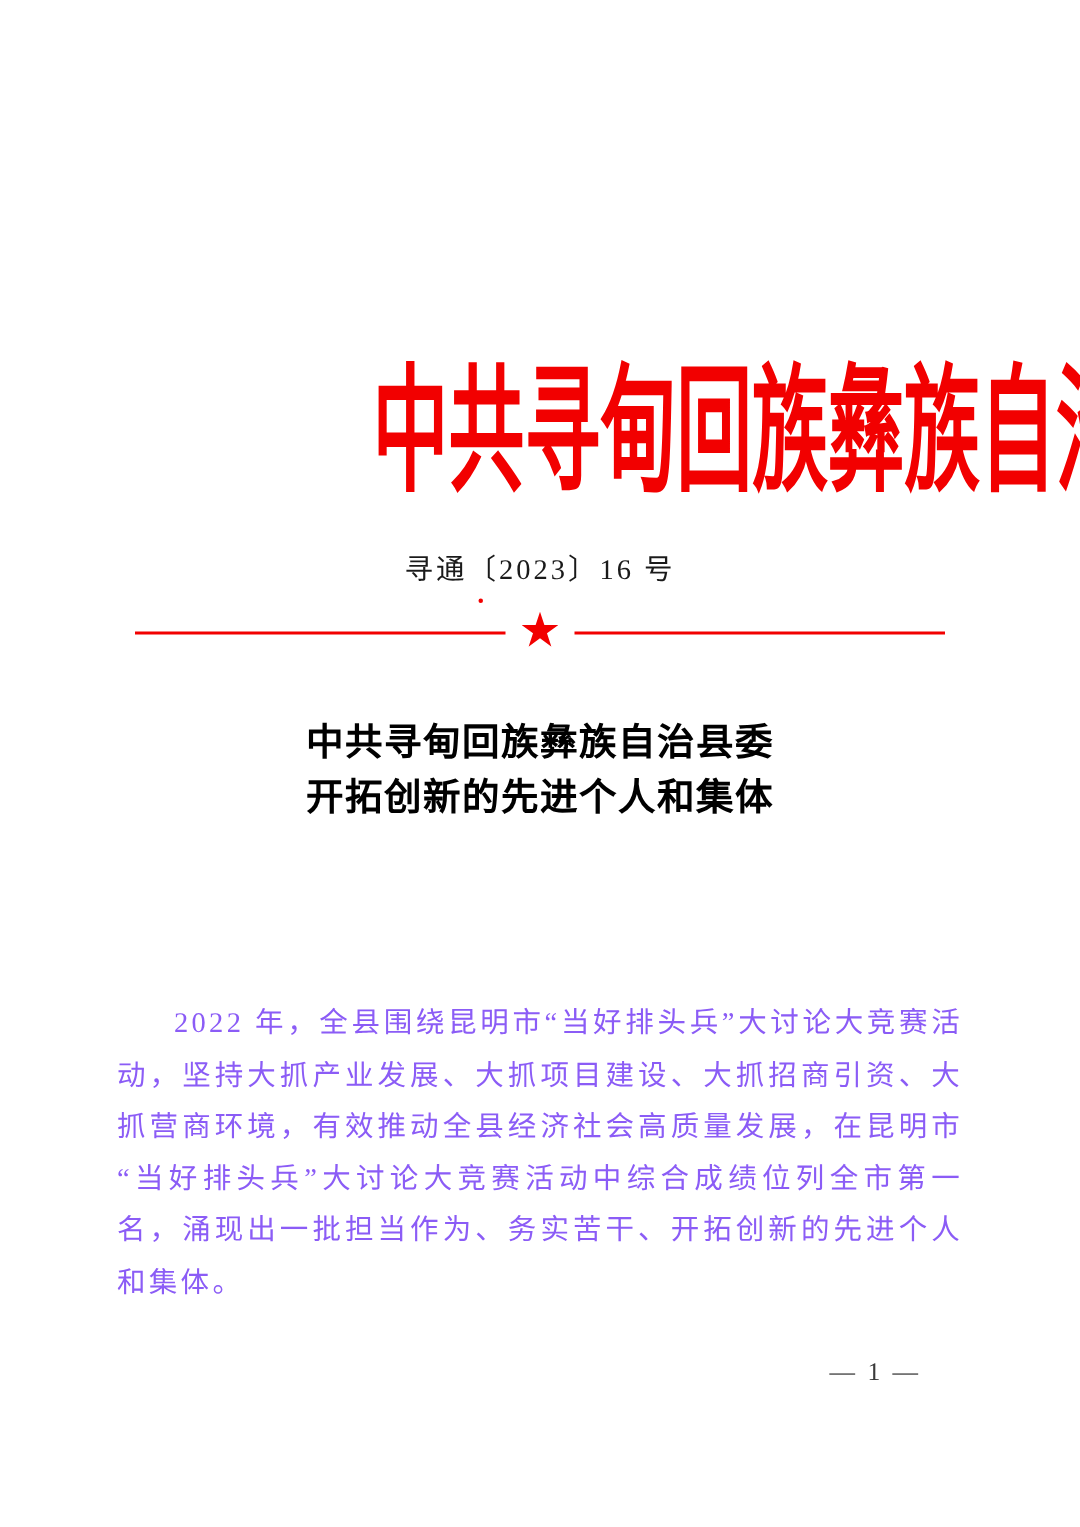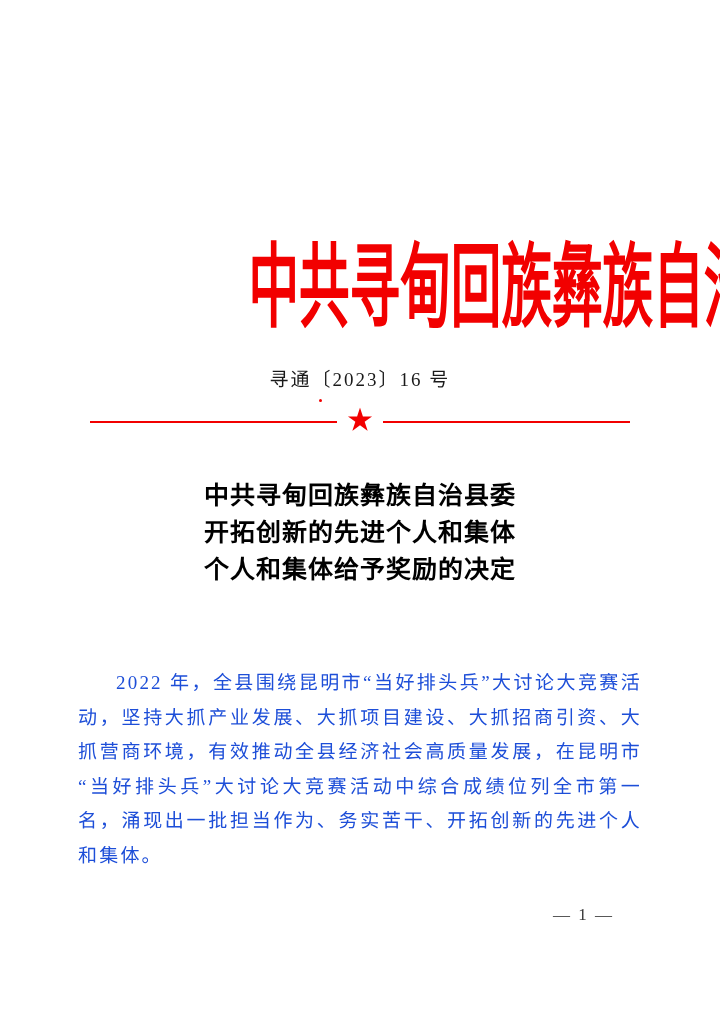"个人和集体给予奖励的决定" div { html: <div>个人和集体给予奖励的决定</div> -> none }
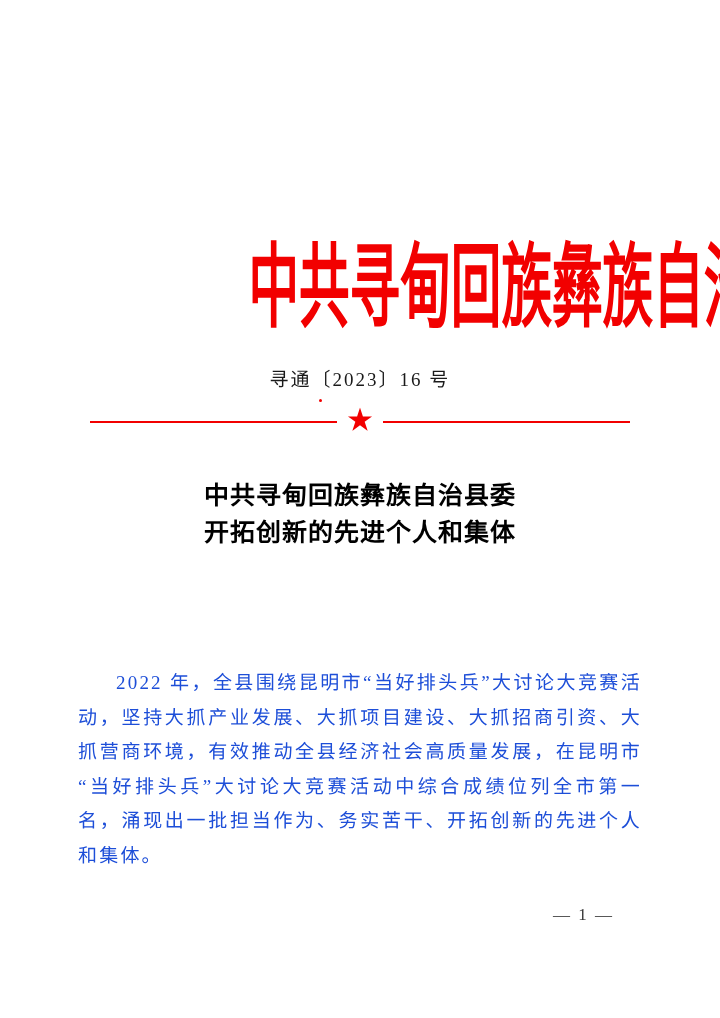"2022" .body-text { color: #1d4ed8 -> #8b5cf6 }
